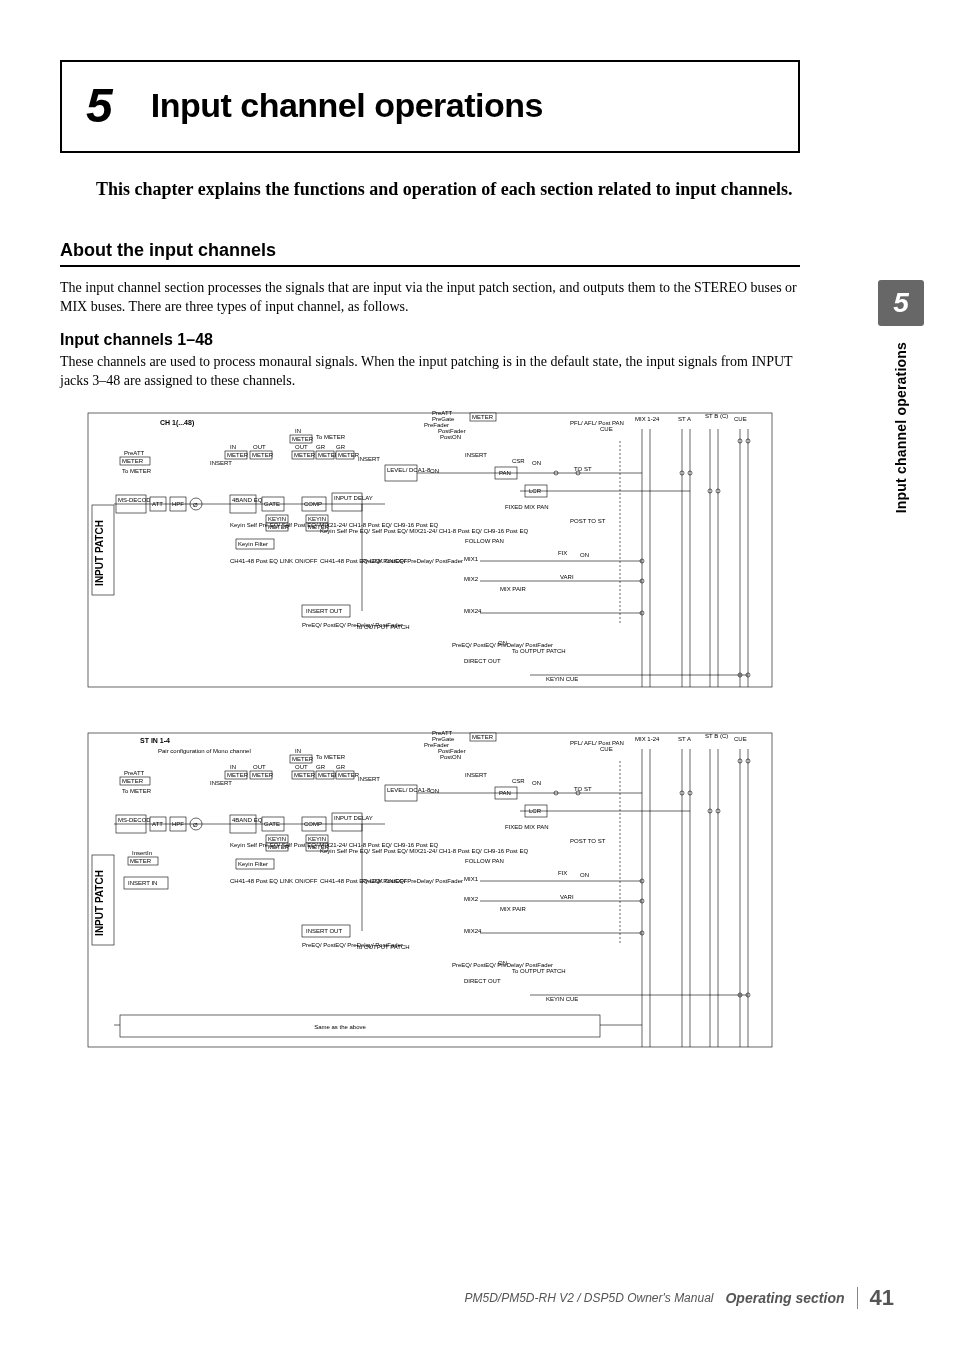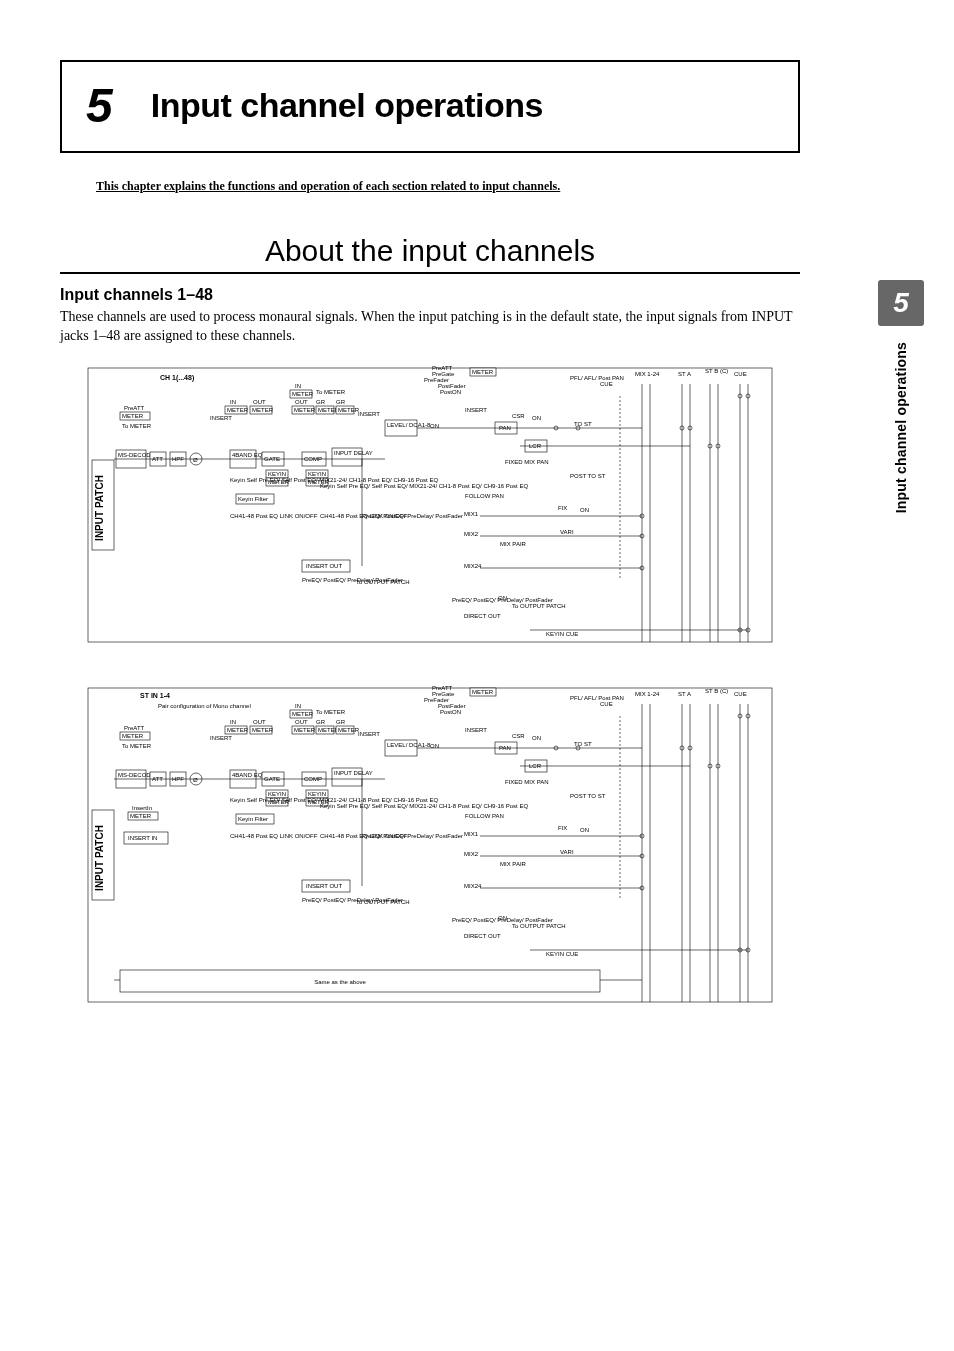"This chapter explains the functions" .intro-line { font-size: 12px -> 18px; text-decoration: underline -> none }
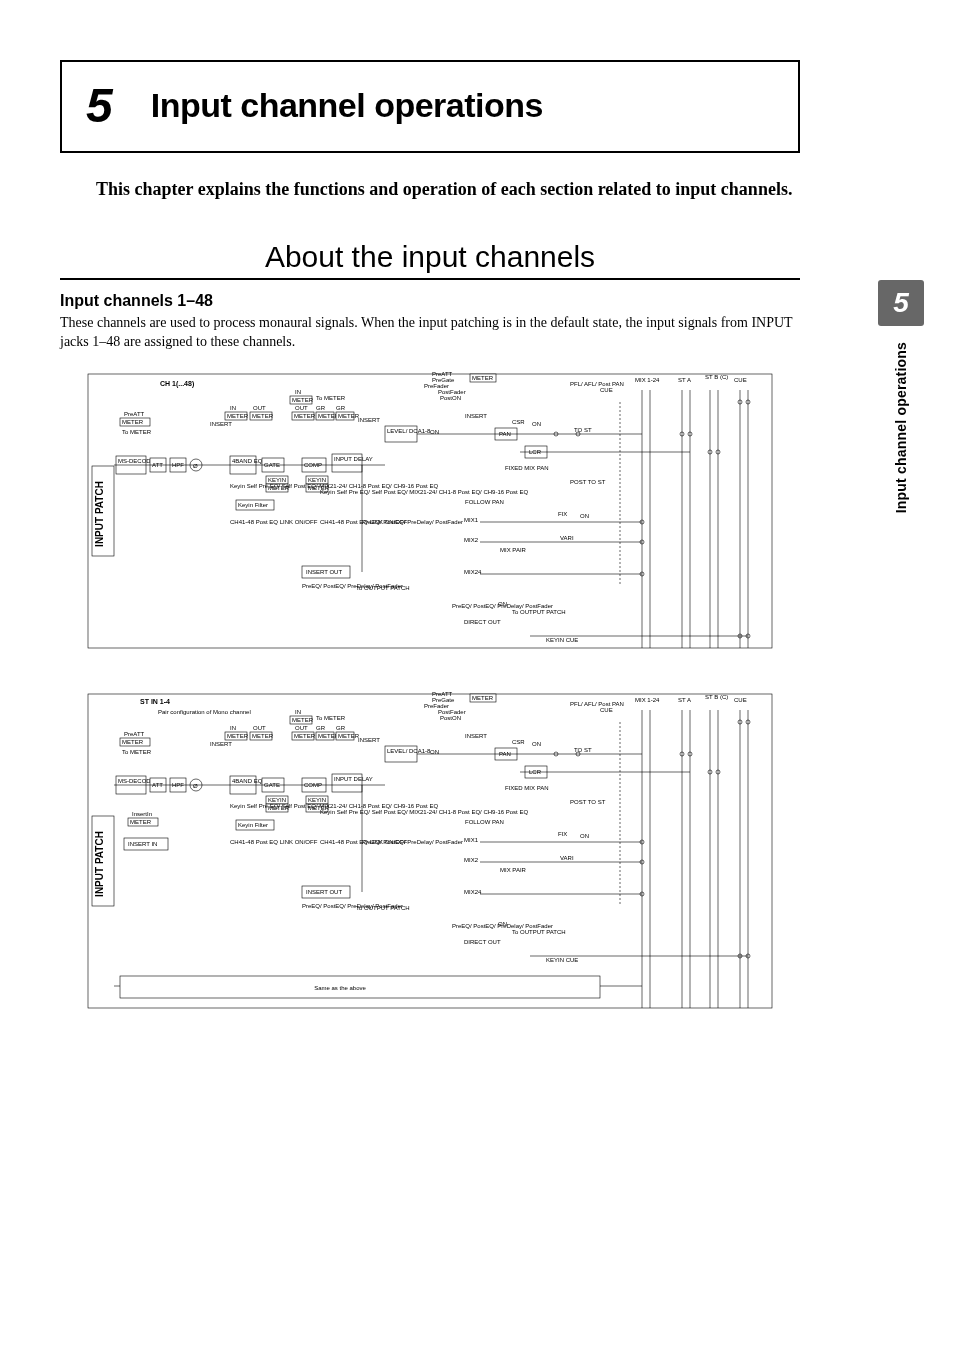"About the input channels" .section-heading { font-size: 30px -> 18px; font-weight: normal -> bold; text-align: center -> none }
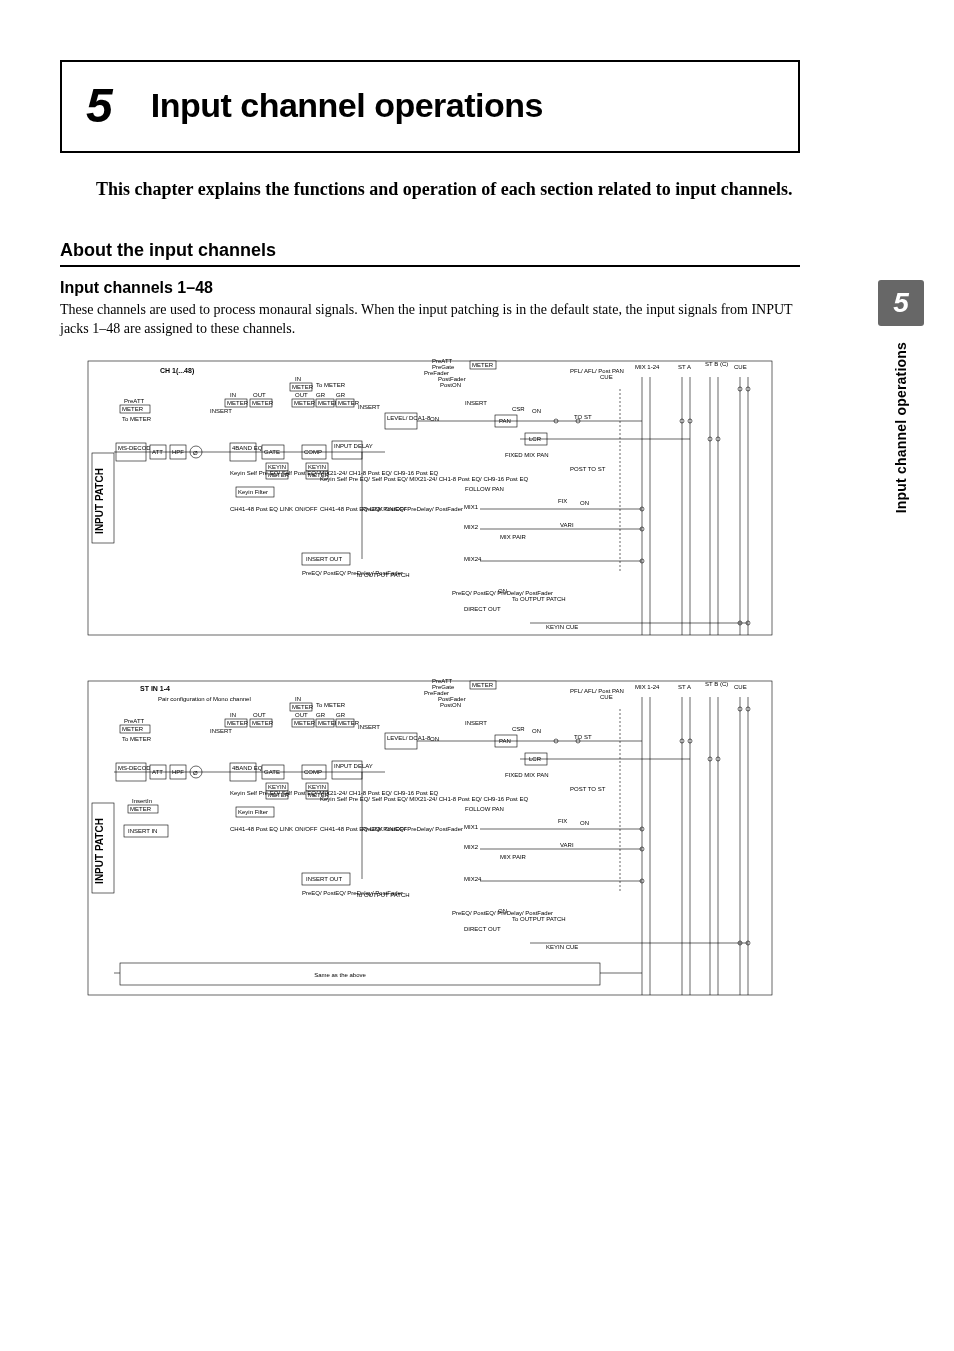"The input channel section processes" p.body-text { html: none -> <p>The input channel section processes the signals that are input via the input patch section, and outputs them to the STEREO buses or MIX buses. There are three types of input channel, as follows.</p> }
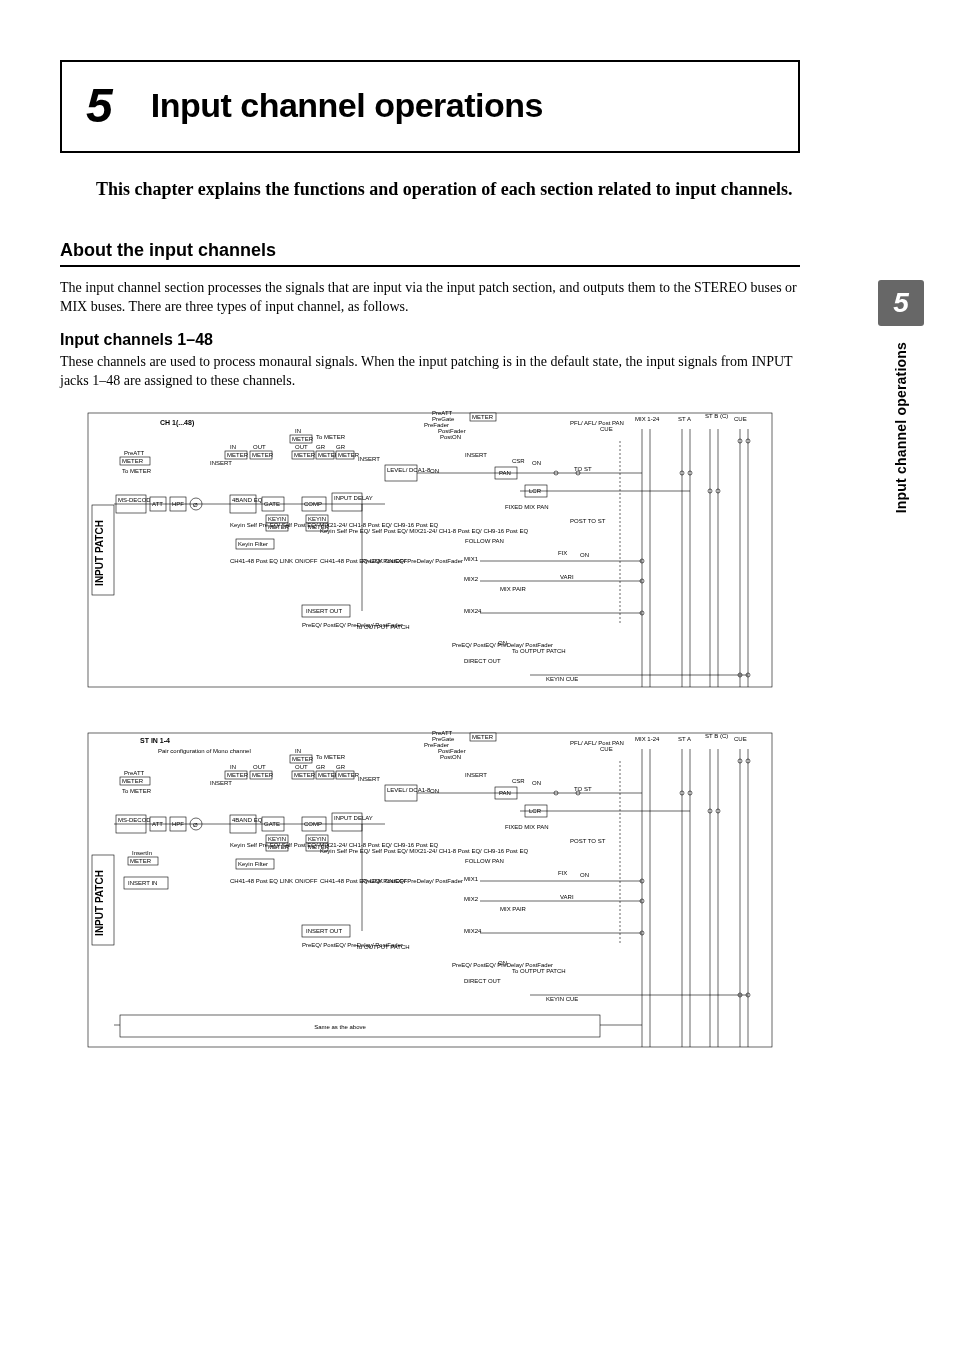"These channels are used to" p.body-text { text: 1 -> 3 }
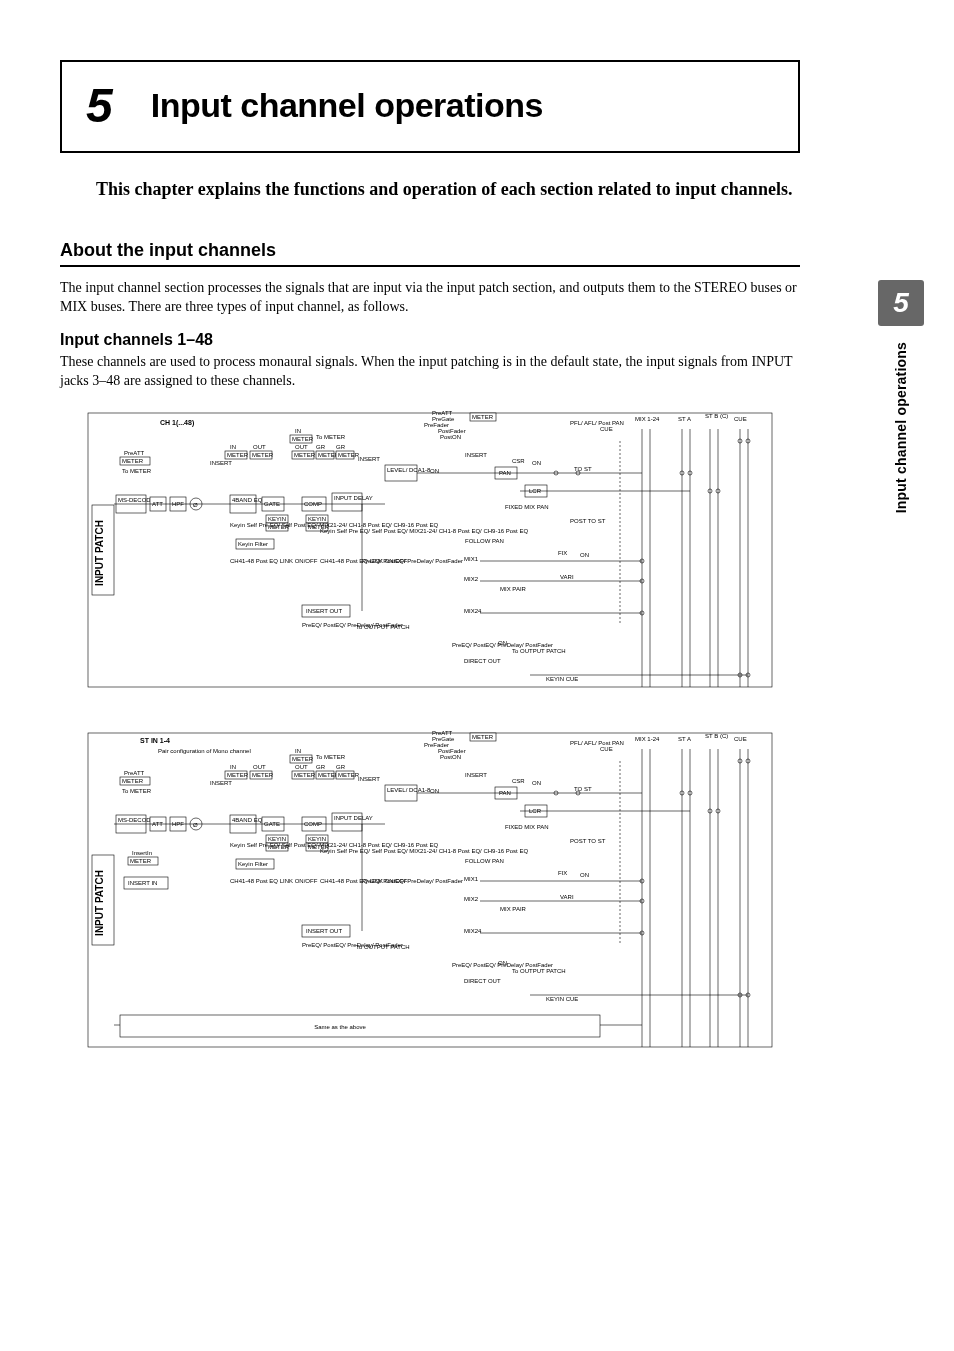"PM5D/PM5D-RH V2 / DSP5D Owner's" div.footer { html: none -> <div> <span>PM5D/PM5D-RH V2 / DSP5D Owner's Manual</span> <span>Operating section</span> <span></span> <span>41</span> </div> }
